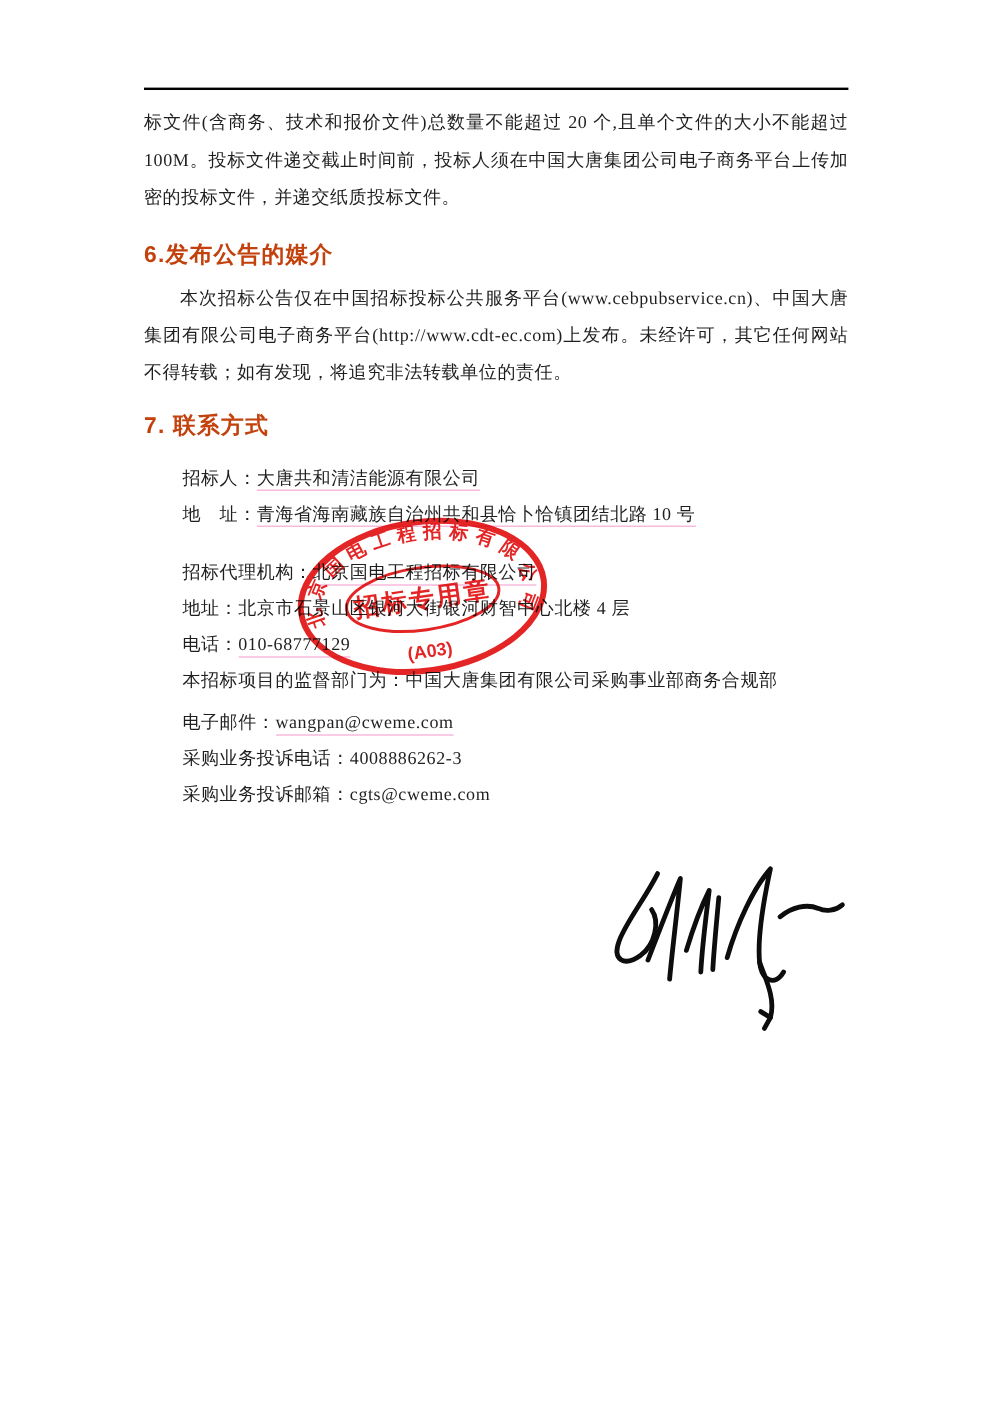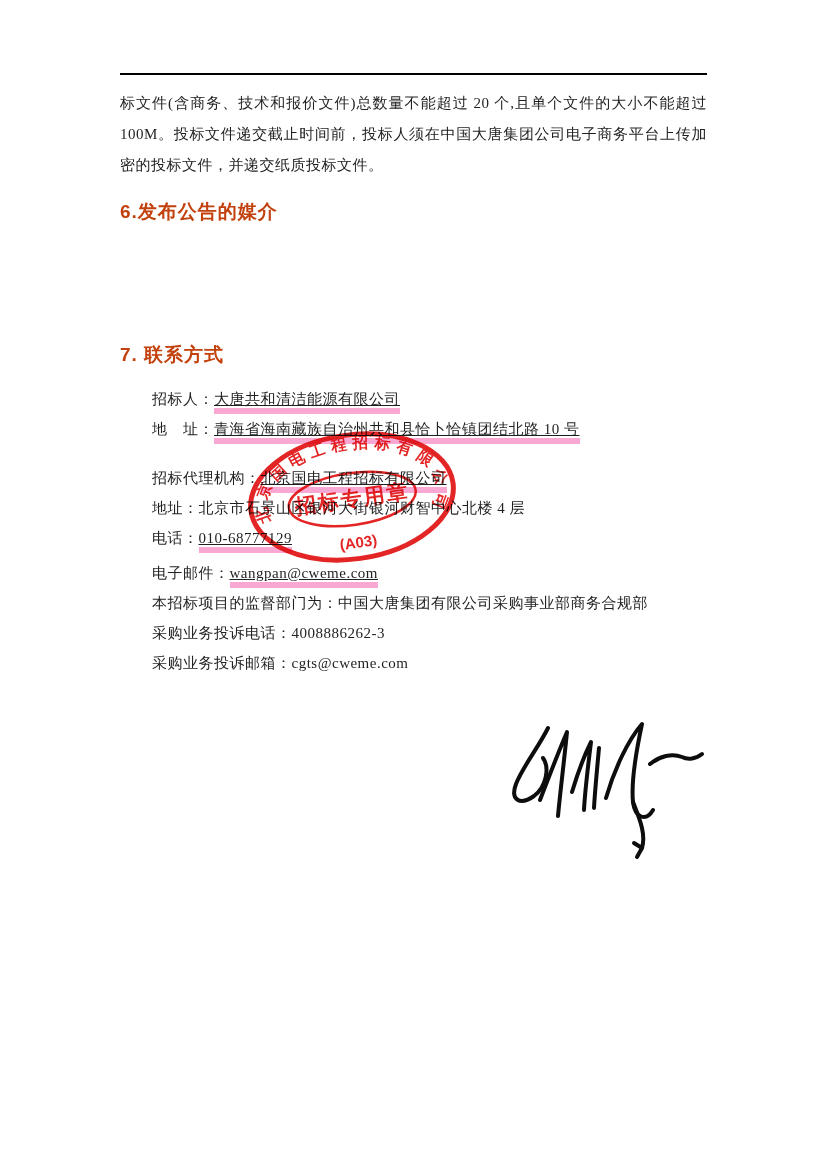"本次招标公告仅在中国招标投标公共服务平台(www.cebpubservice.c" p.body-para { html: none -> <p>本次招标公告仅在中国招标投标公共服务平台(www.cebpubservice.cn)、中国大唐集团有限公司电子商务平台(http://www.cdt-ec.com)上发布。未经许可，其它任何网站不得转载；如有发现，将追究非法转载单位的责任。</p> }
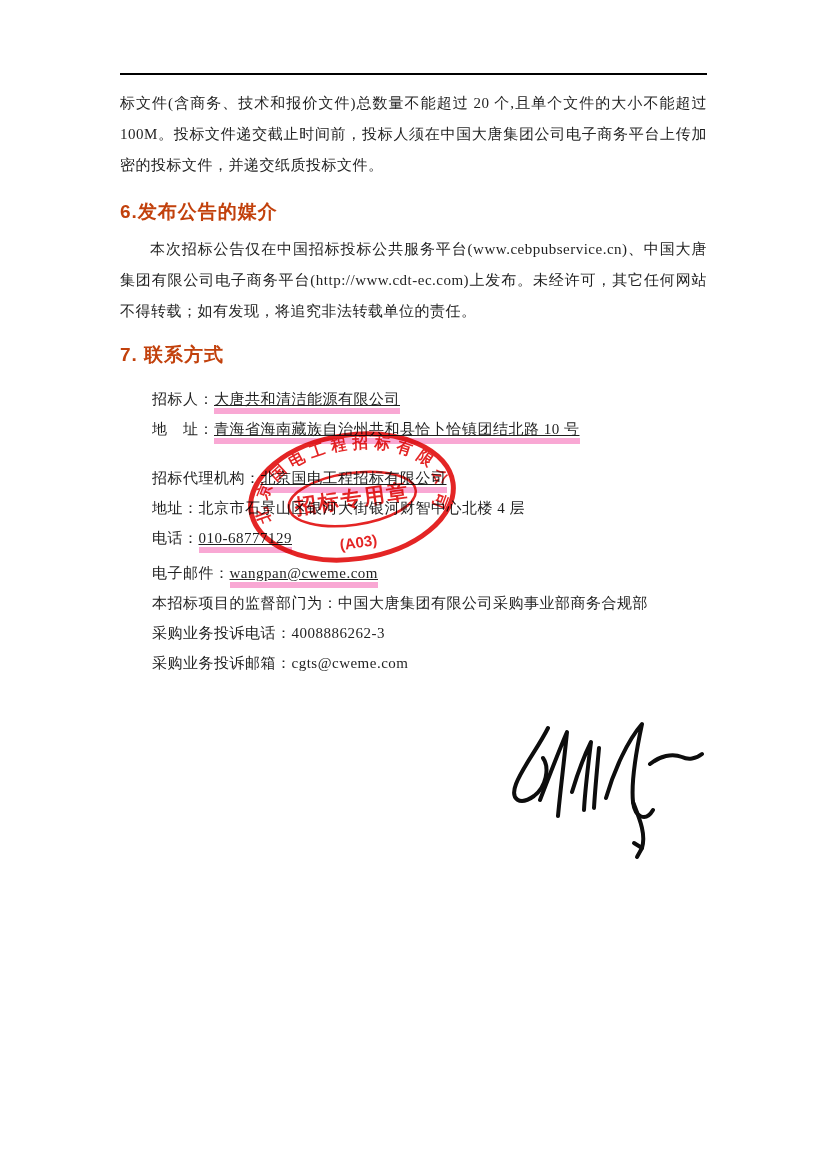"大唐共和清洁能源有限公司" .val.u { border-bottom: 6px solid #f9a8d4 -> 1px solid #f9a8d4; text-decoration: underline -> none }
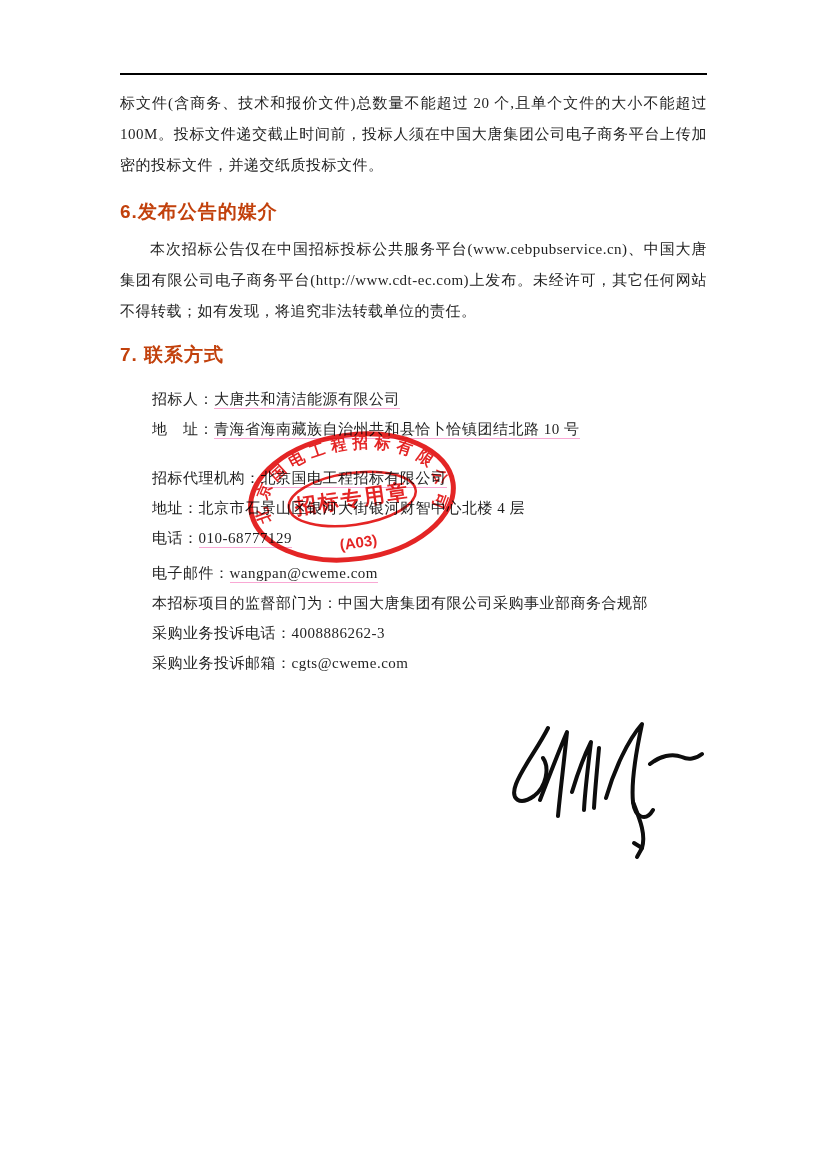"电子邮件：wangpan@cweme.com" div.cline { order: before "本招标项目的监督部门为：中国大唐集团有限公司采购事业部商务合规部" -> after "本招标项目的监督部门为：中国大唐集团有限公司采购事业部商务合规部" }
